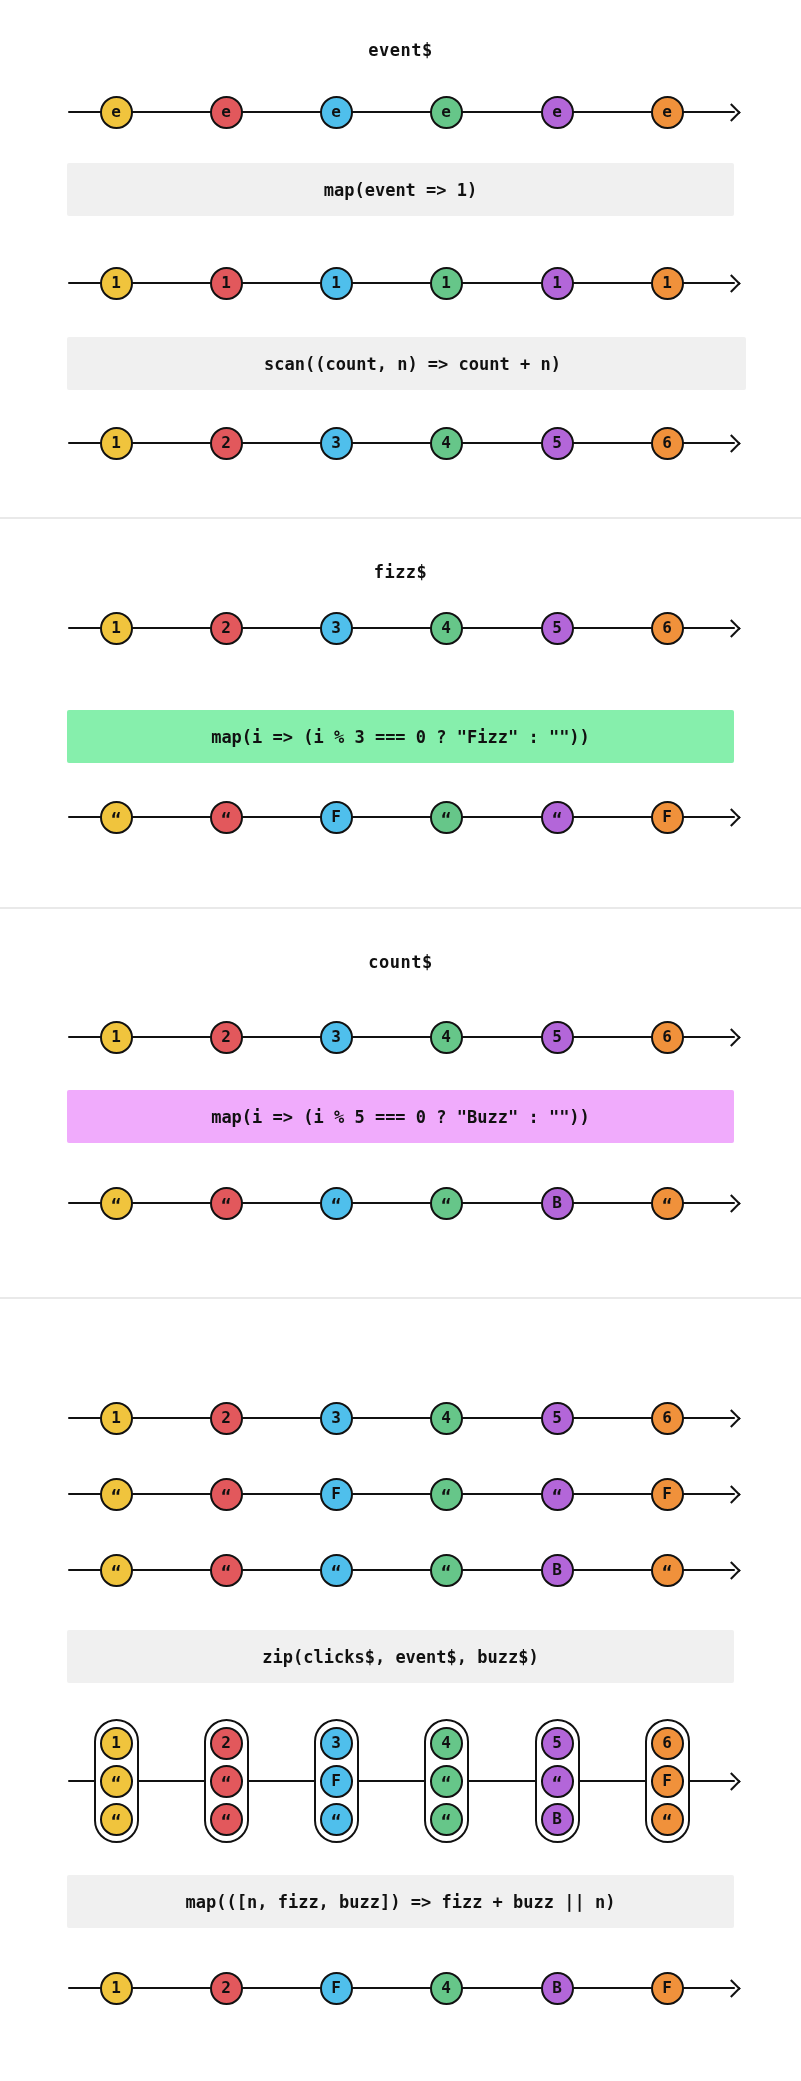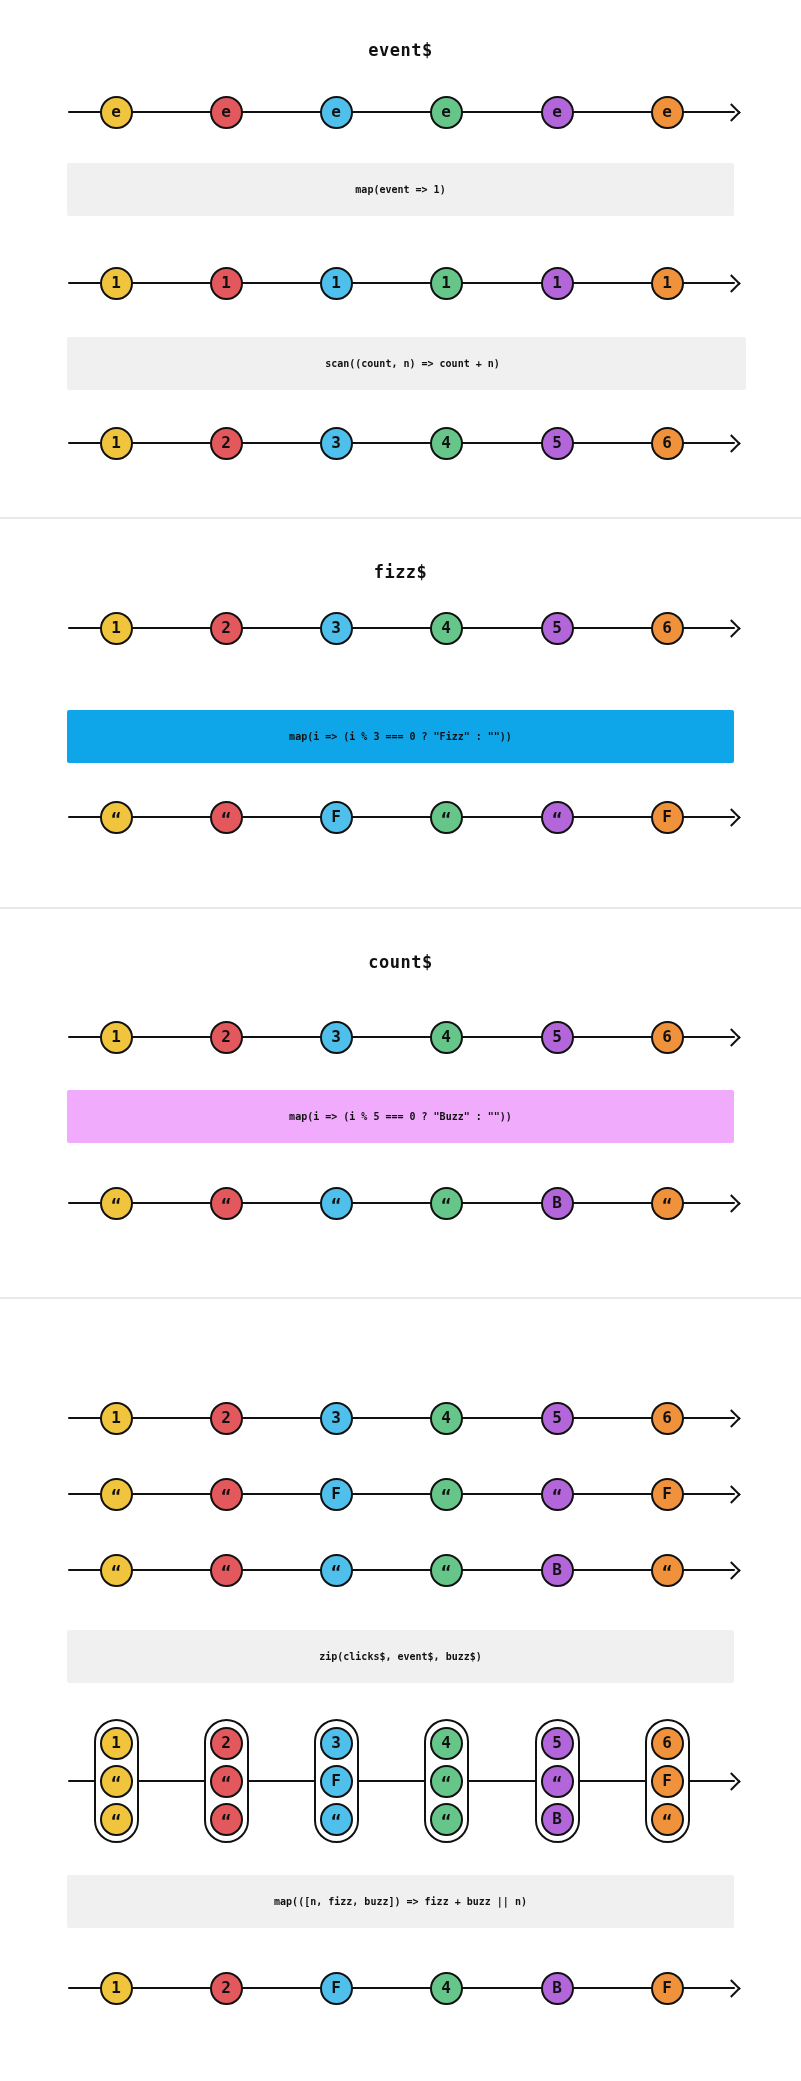"map(event => 1)" .op-text { font-size: 10px -> 17px }
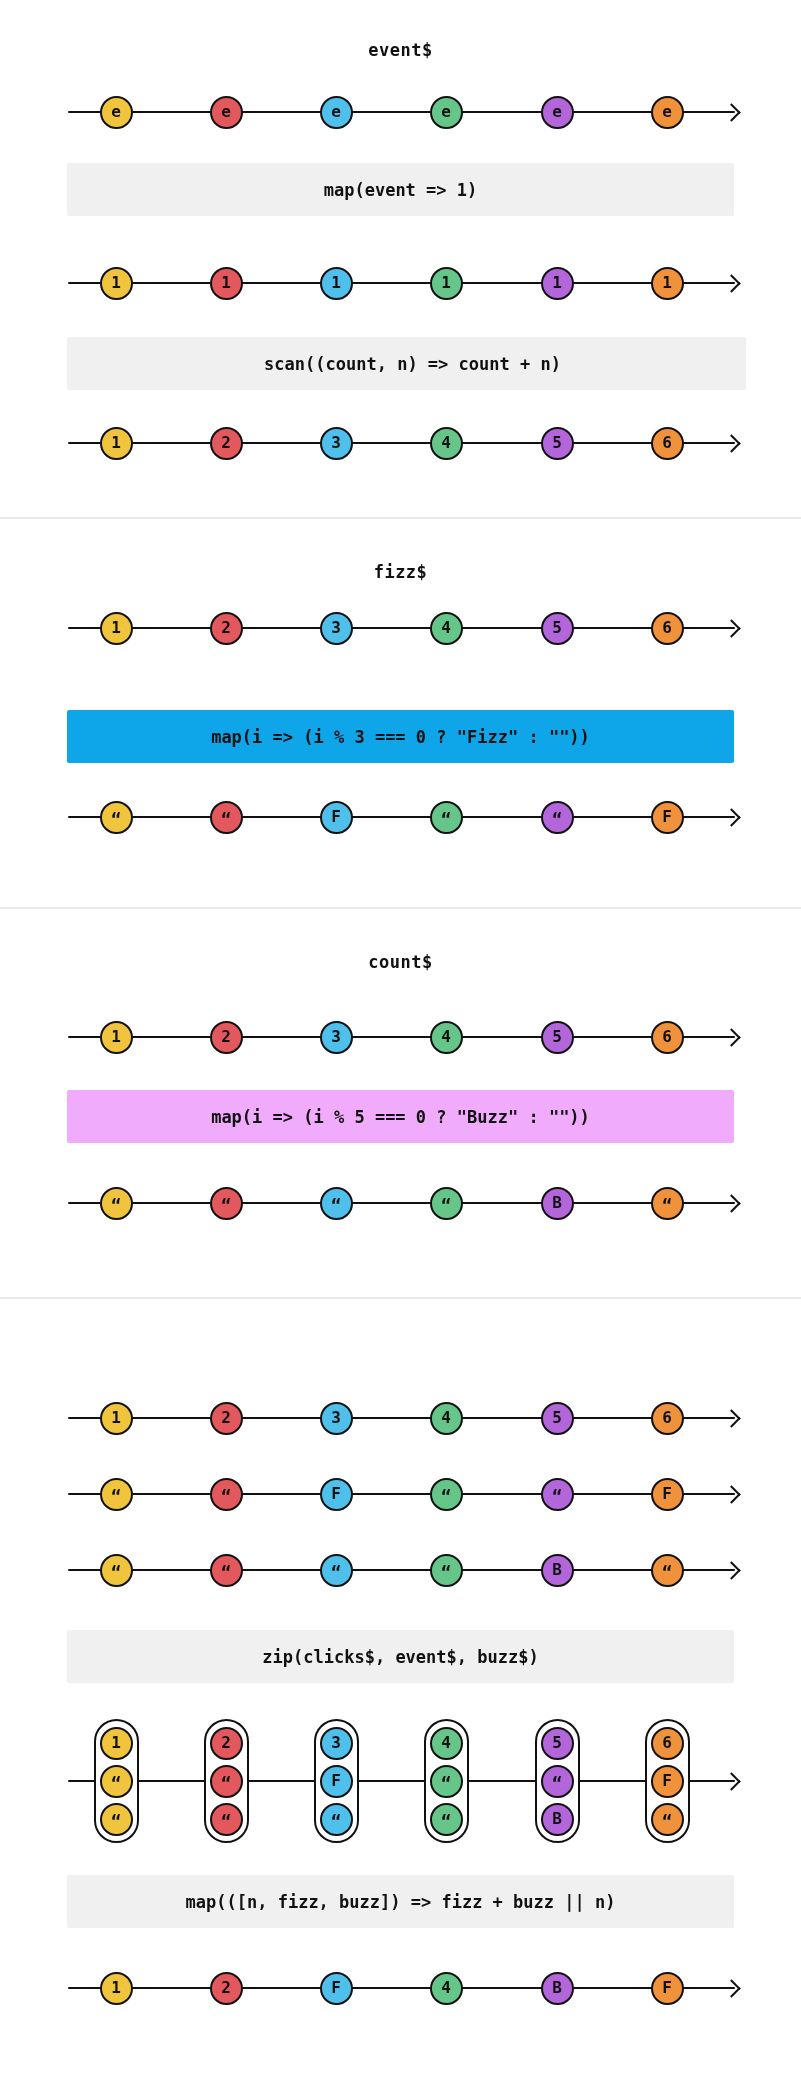"map(i => (i % 3" div.op-box { background: #0ea5e9 -> #86efac }
